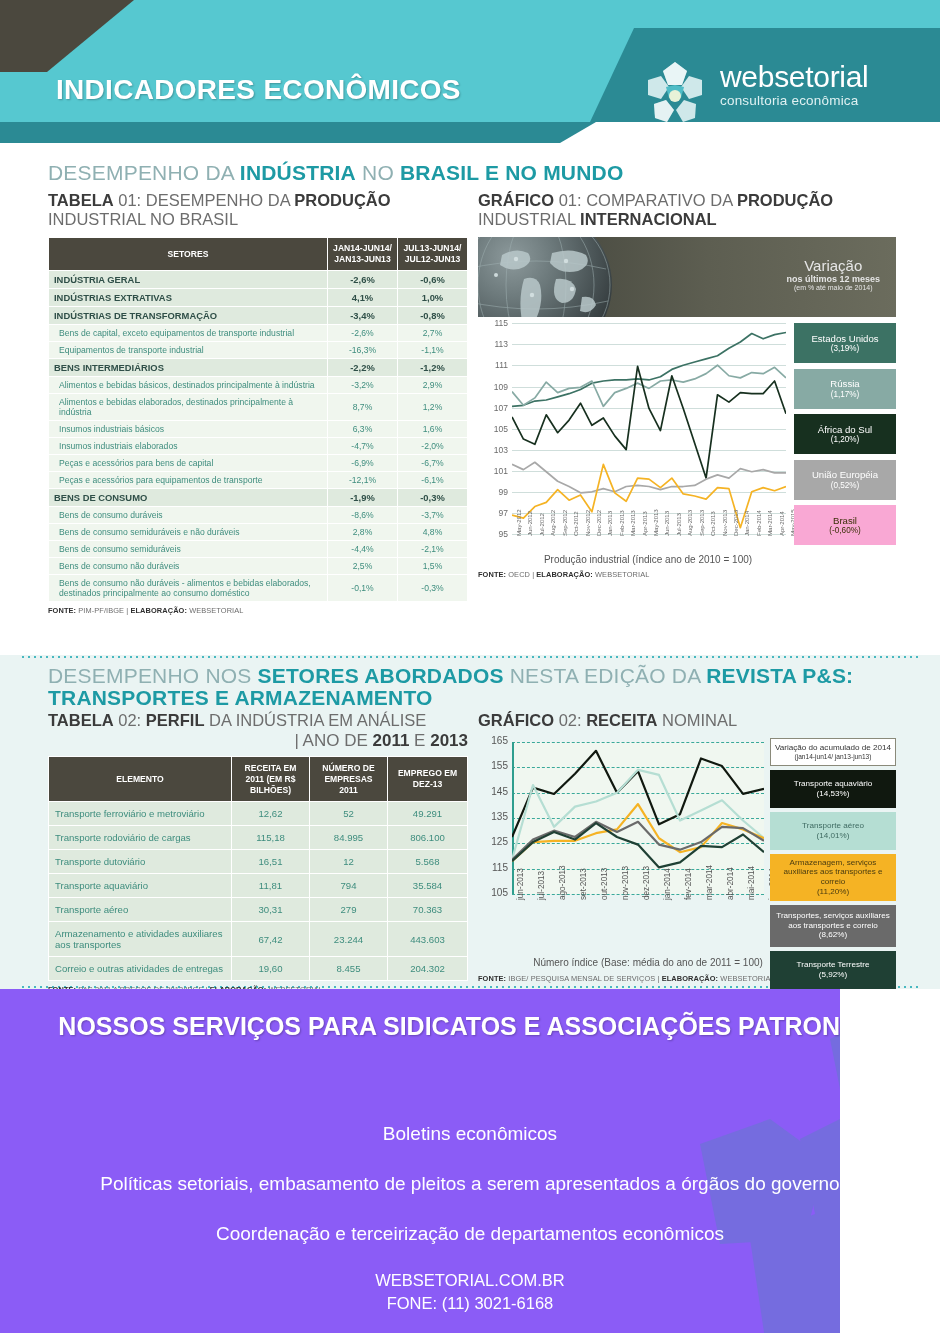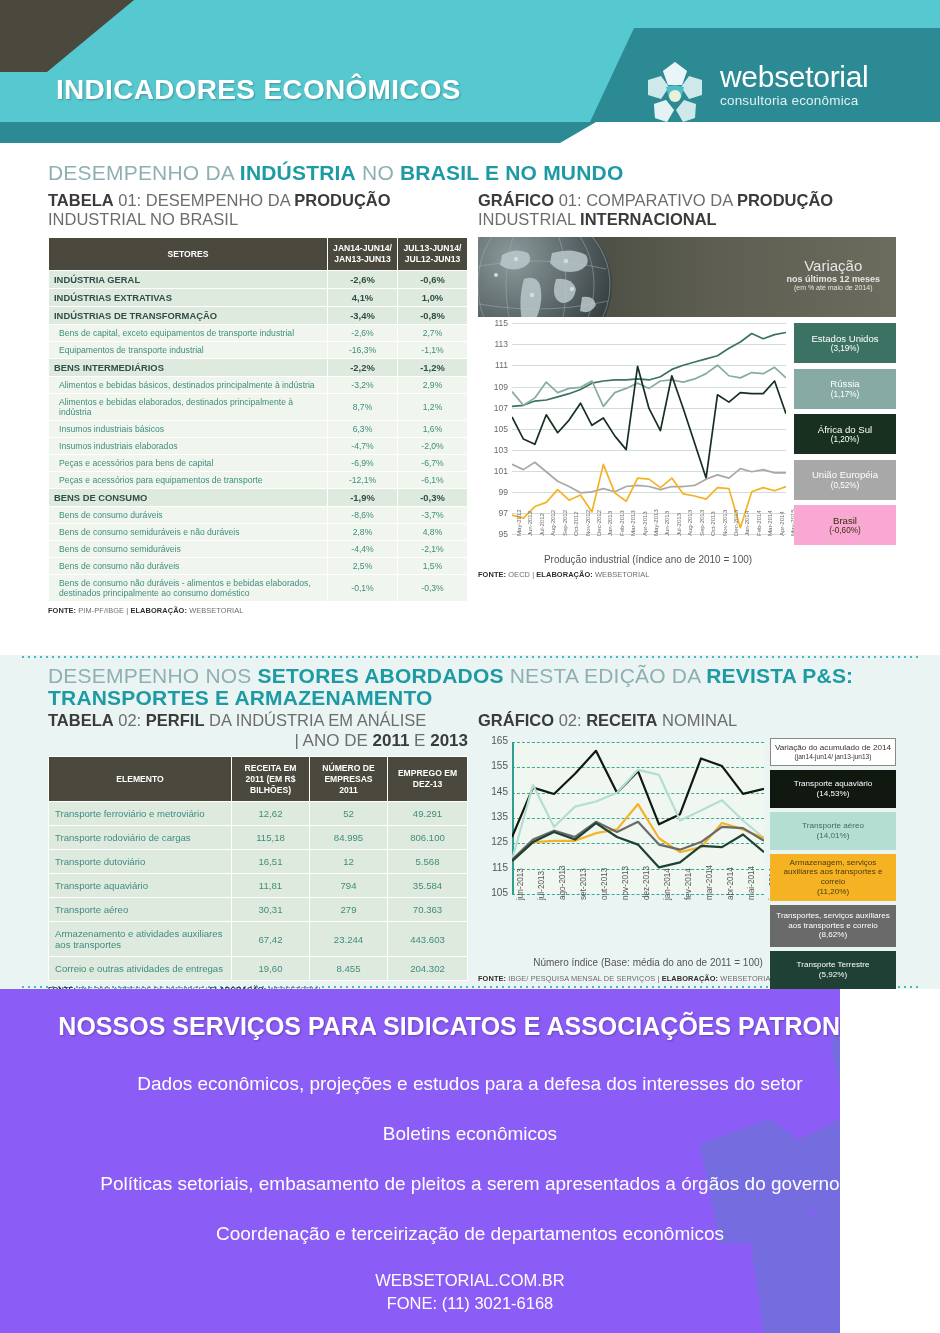"Dados econômicos, projeções e estudos" div.foot-line { html: <div>Dados econômicos, projeções e estudos para a defesa dos interesses do setor</div> -> none }
